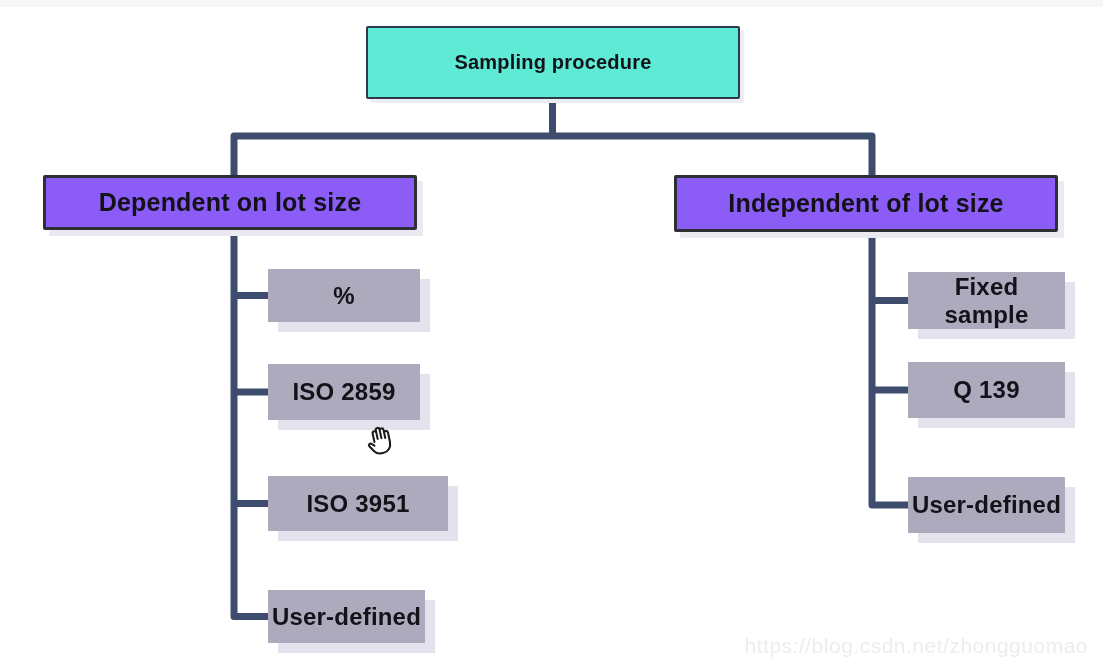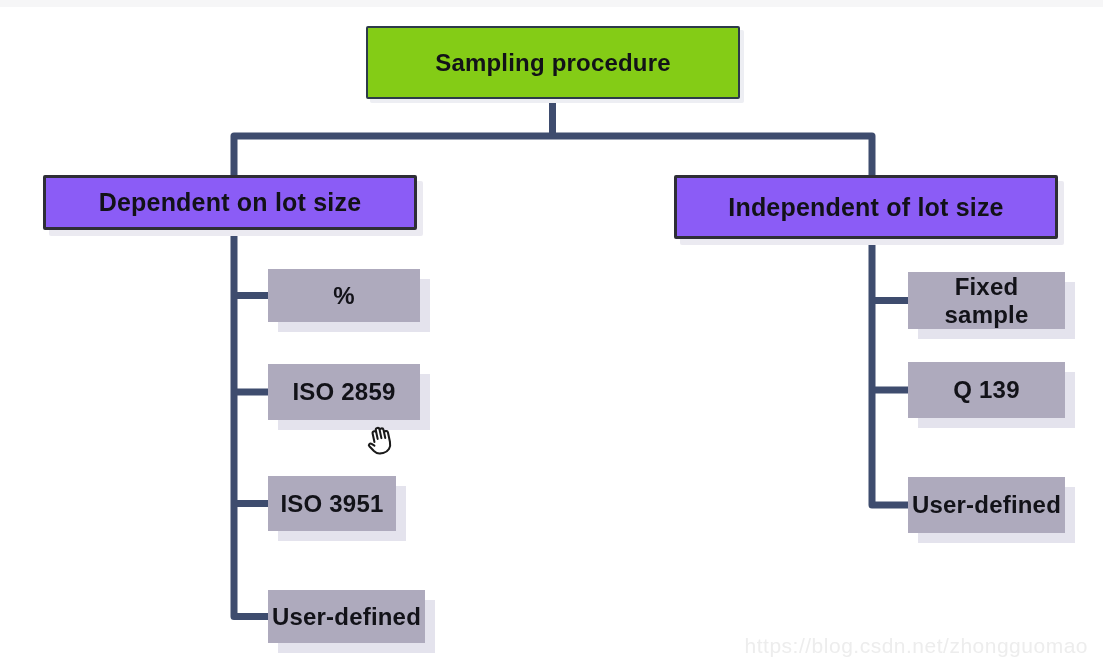"Sampling procedure" .root-node { background: #84cc16 -> #5eead4; font-size: 24px -> 20px }
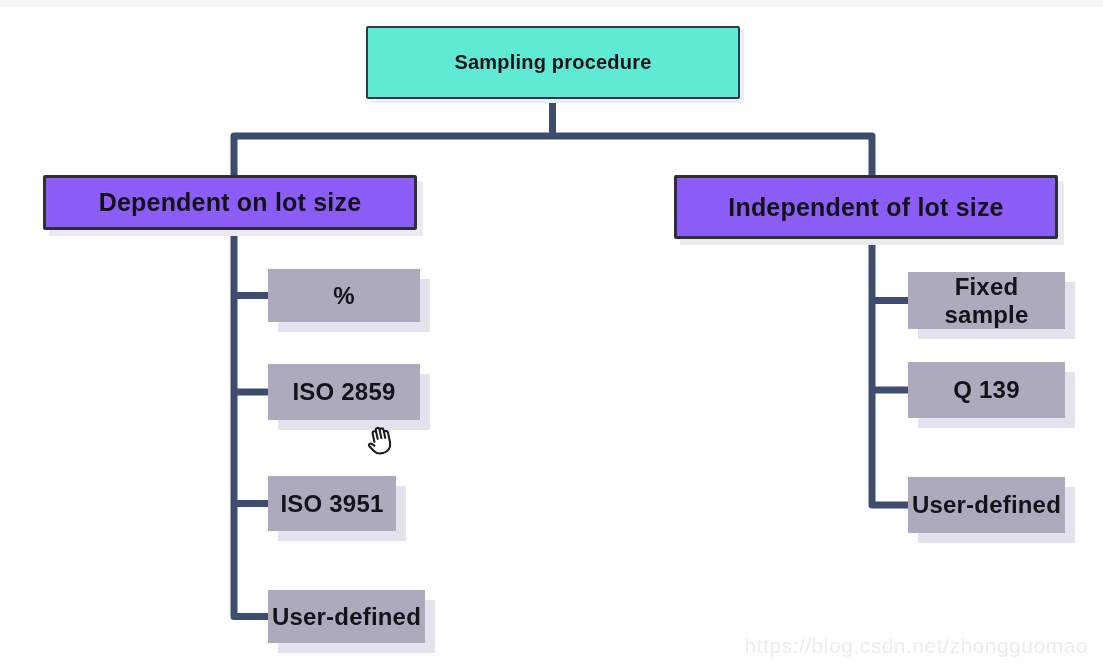"Independent of lot size" div.node { height: 64px -> 57px }
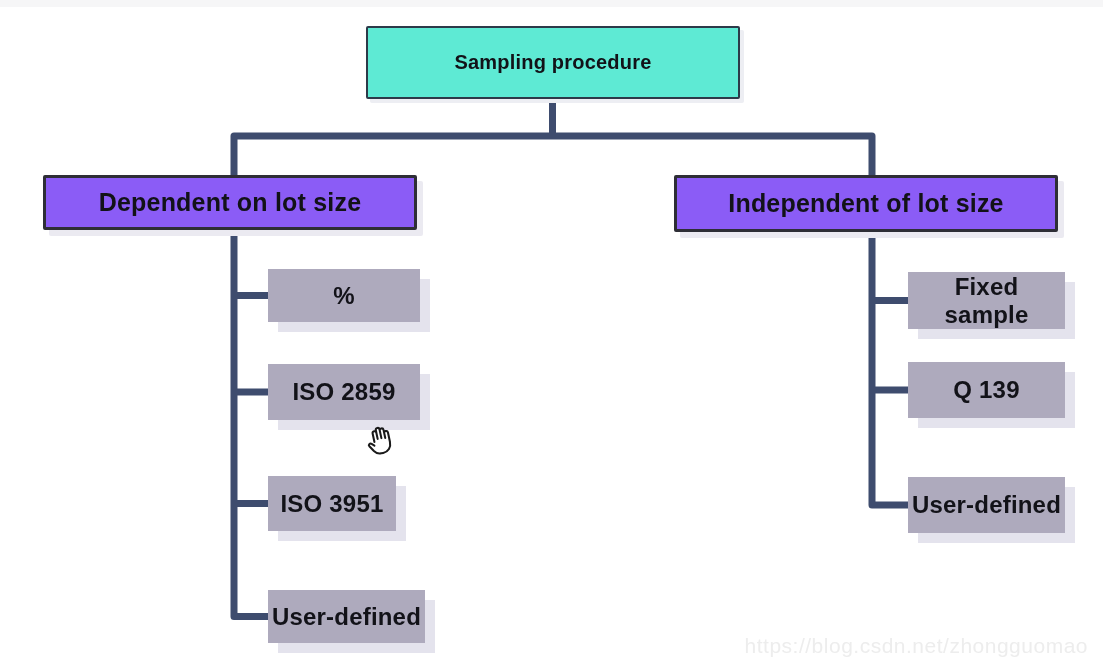"ISO 3951" div.node { width: 128px -> 180px }
